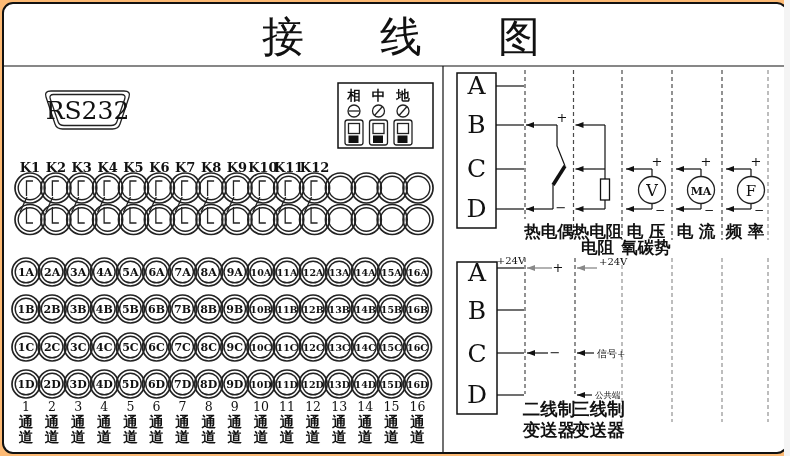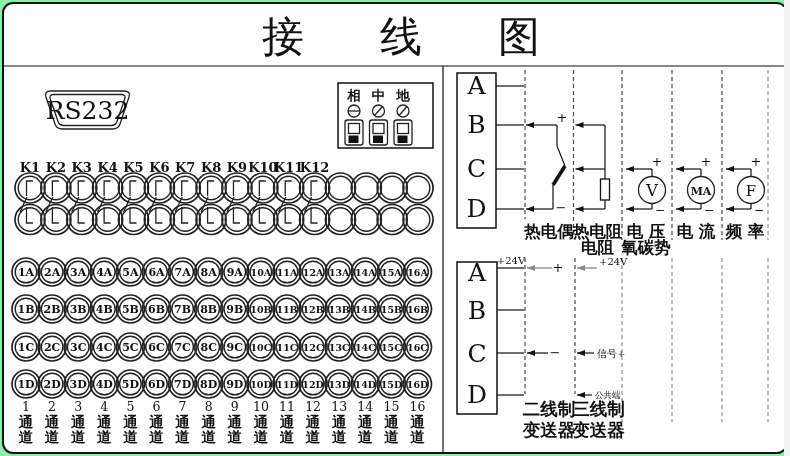"接线图" #stage { background: #86efac -> #fdba74 }
